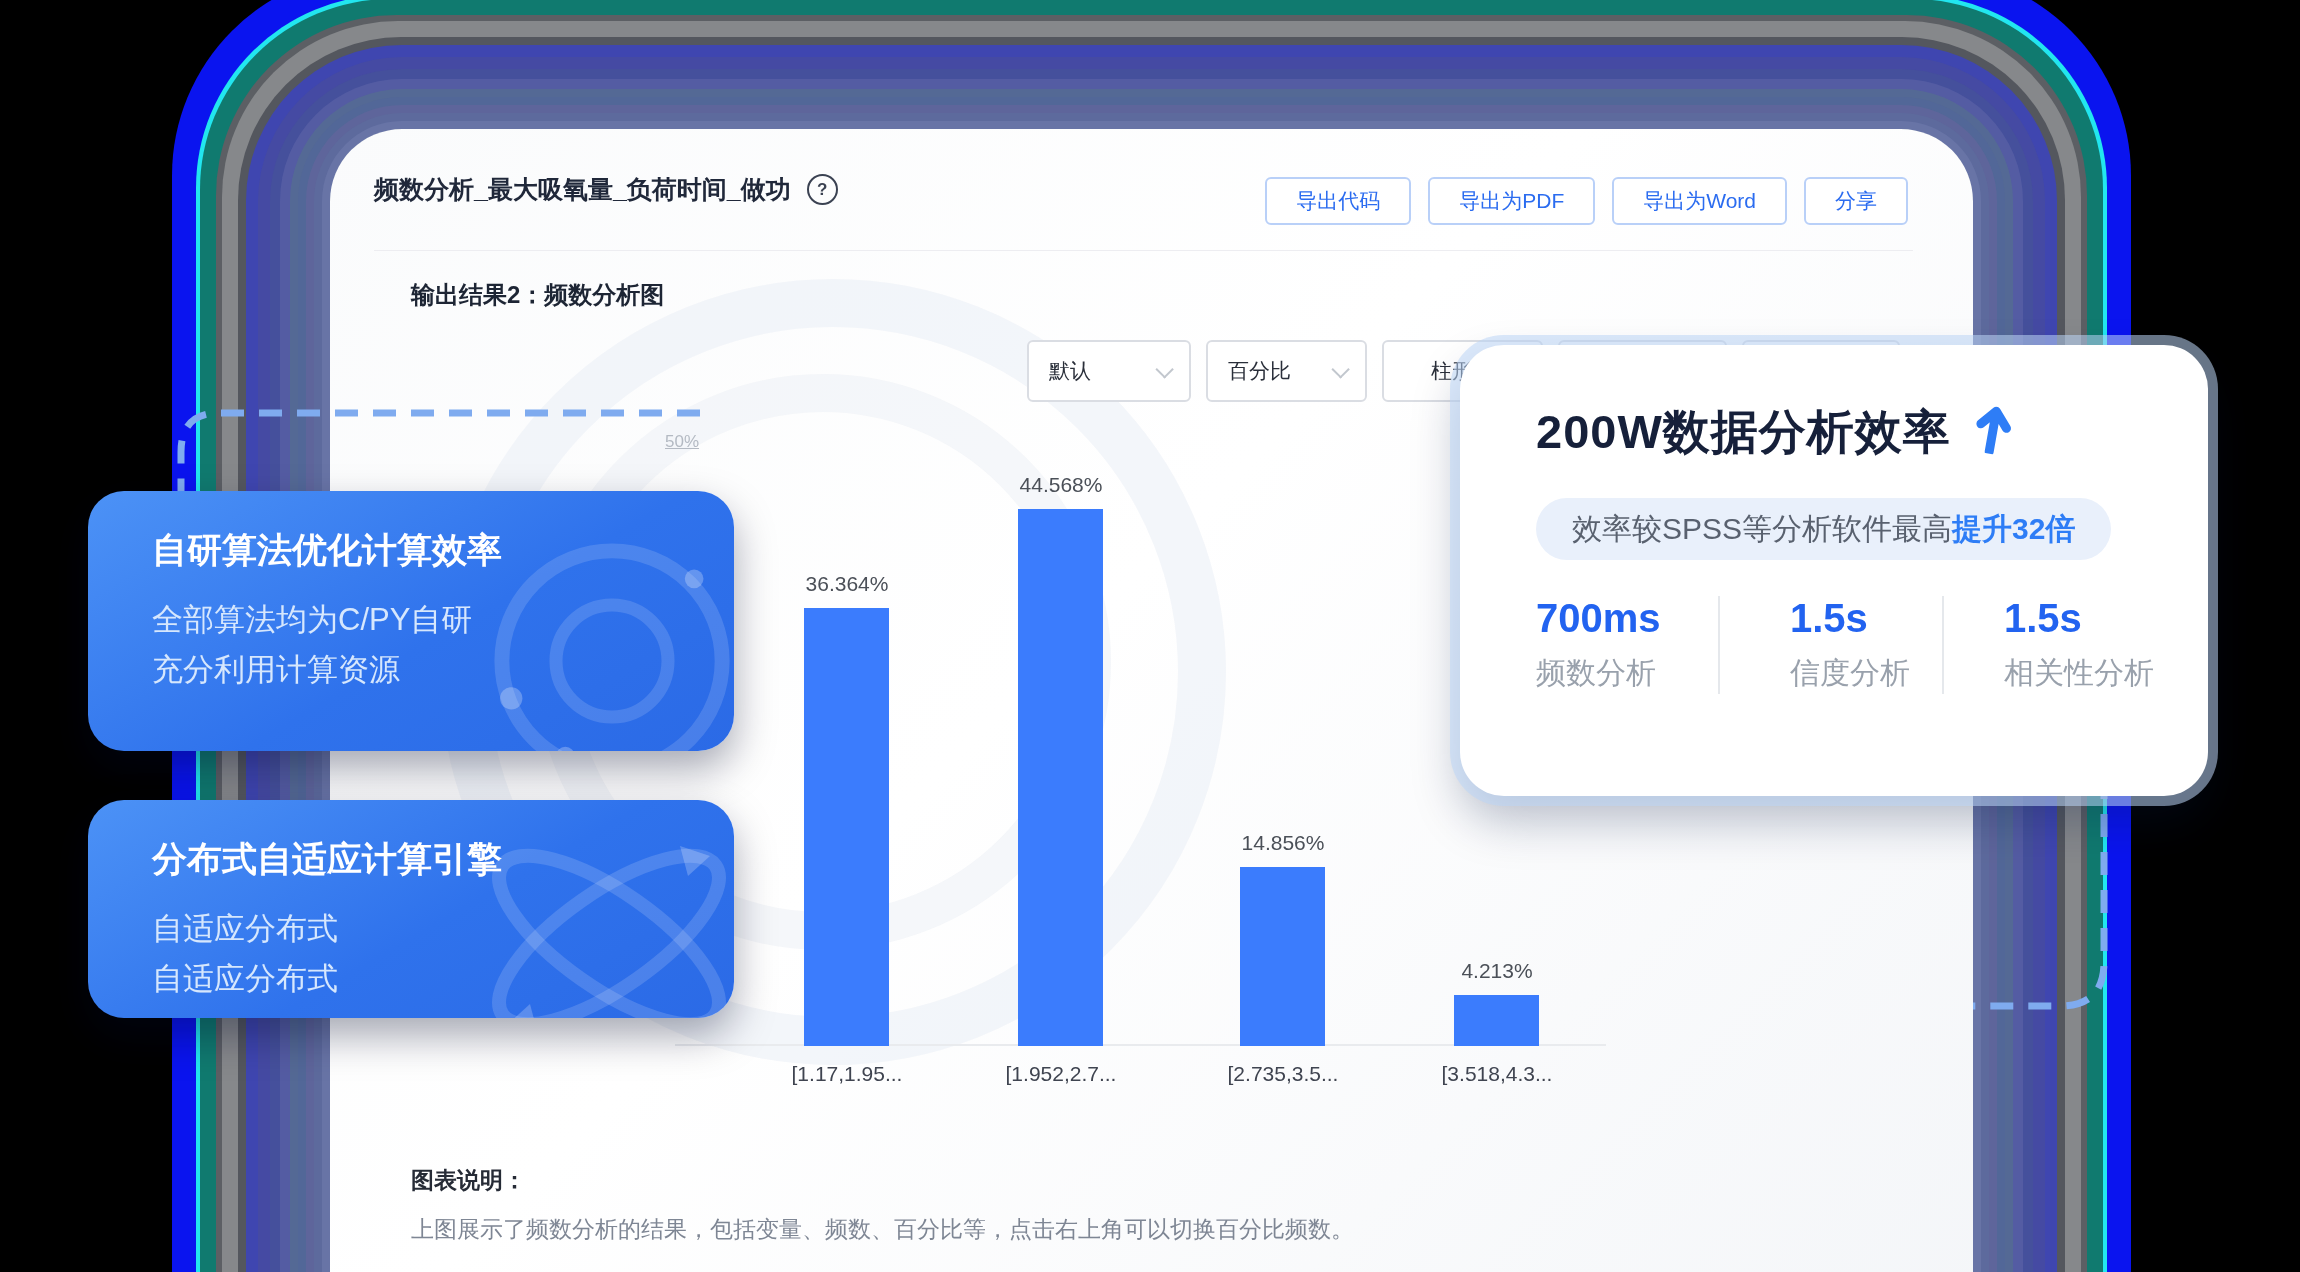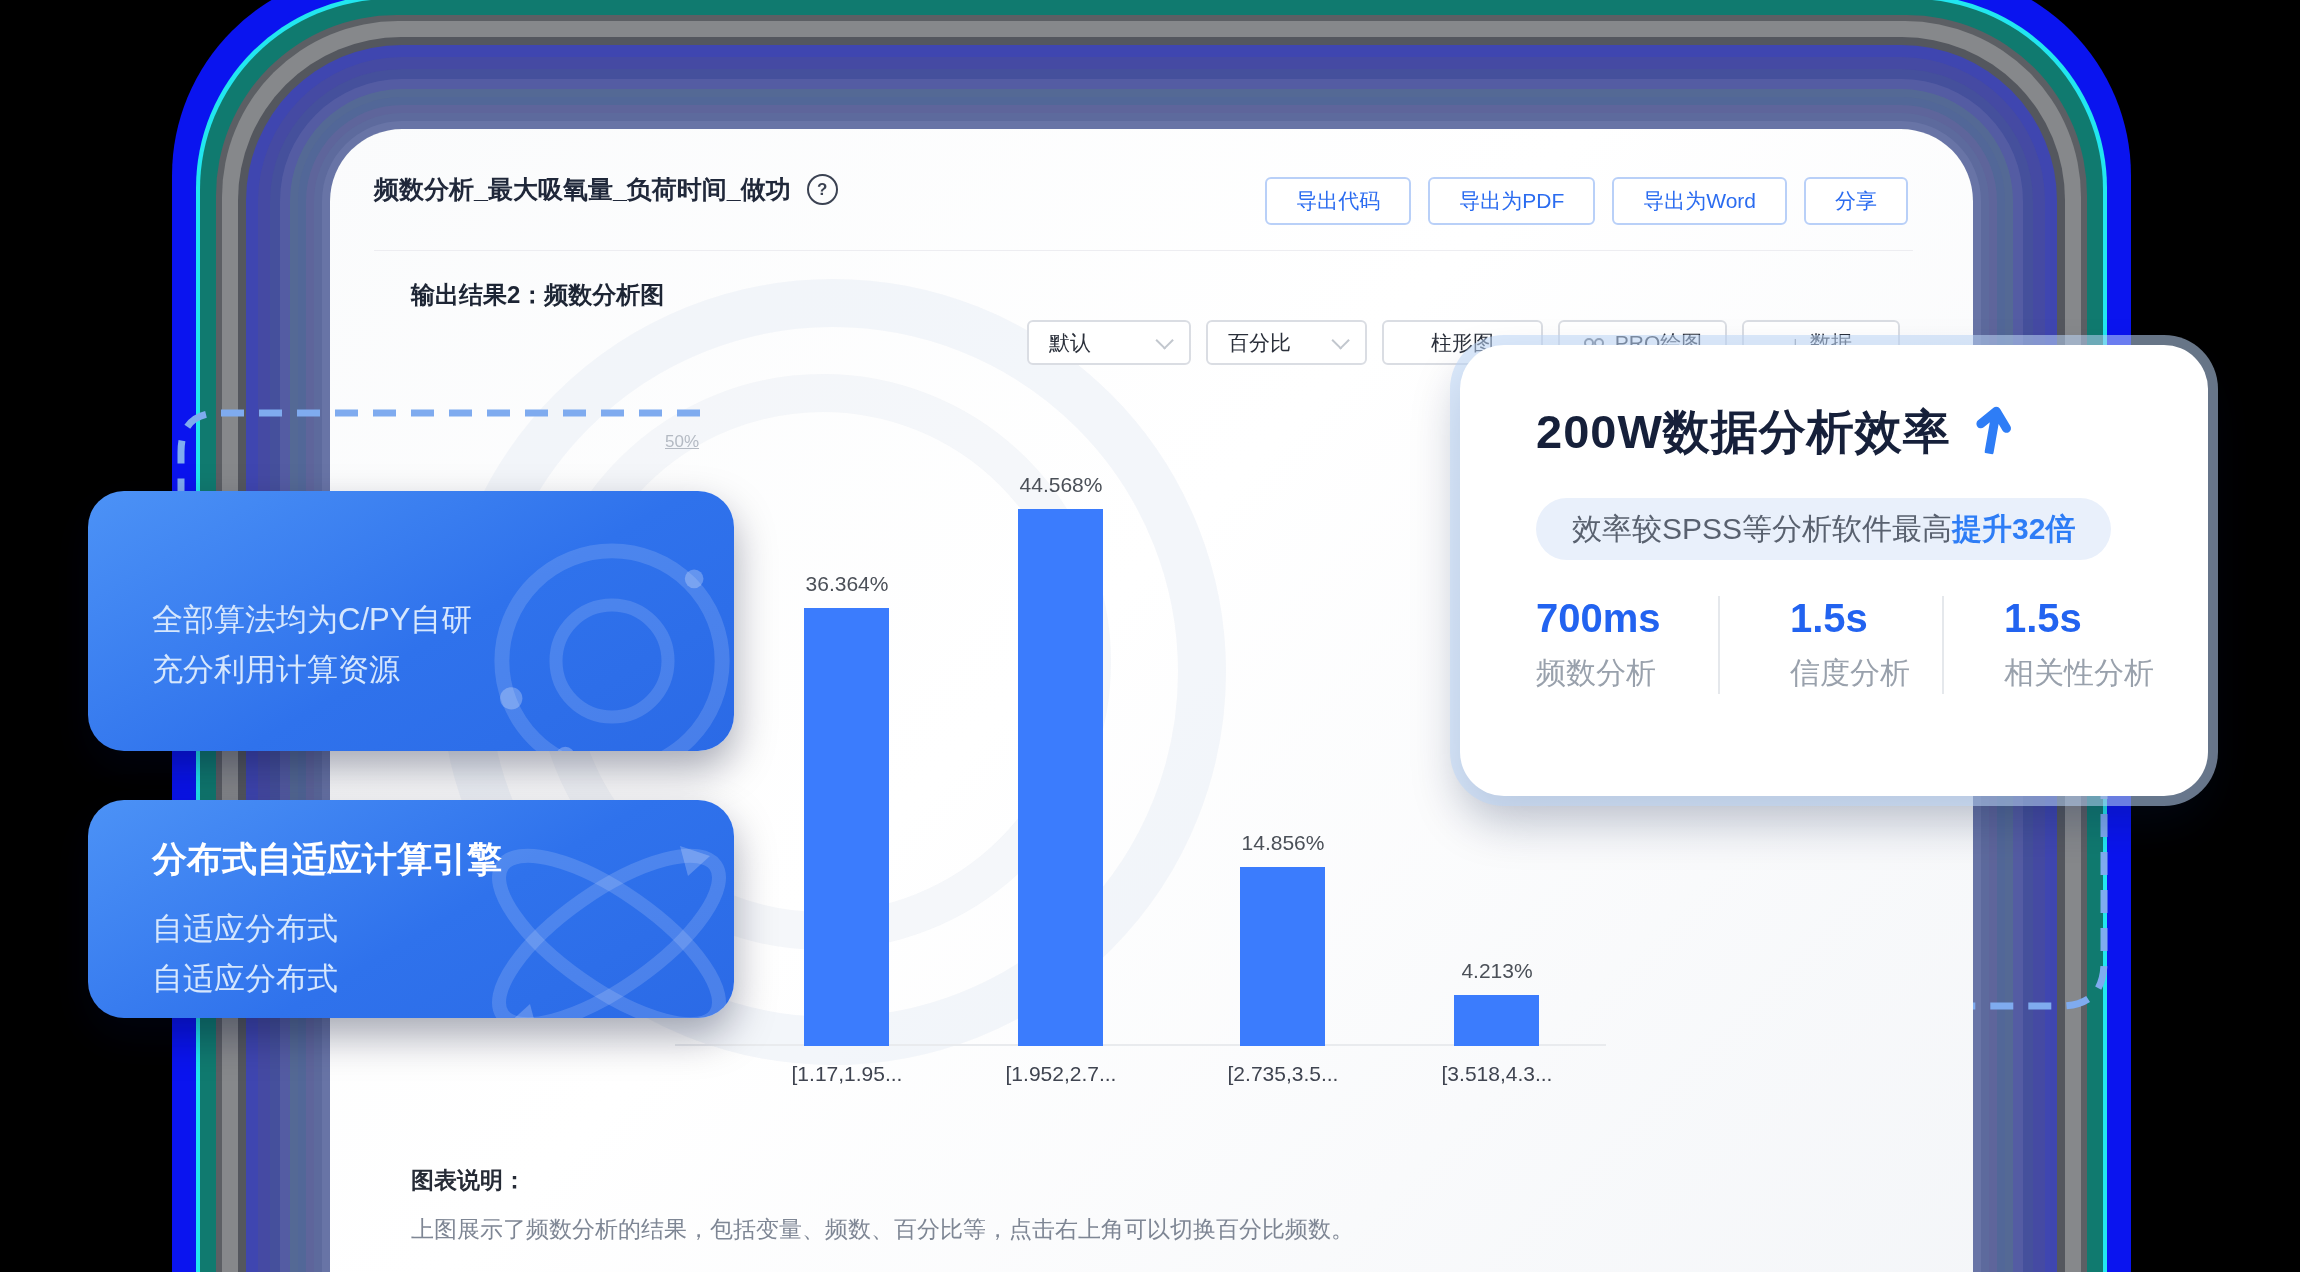"默认" .ctrl-btn { height: 45px -> 62px; margin-top: none -> 20px }
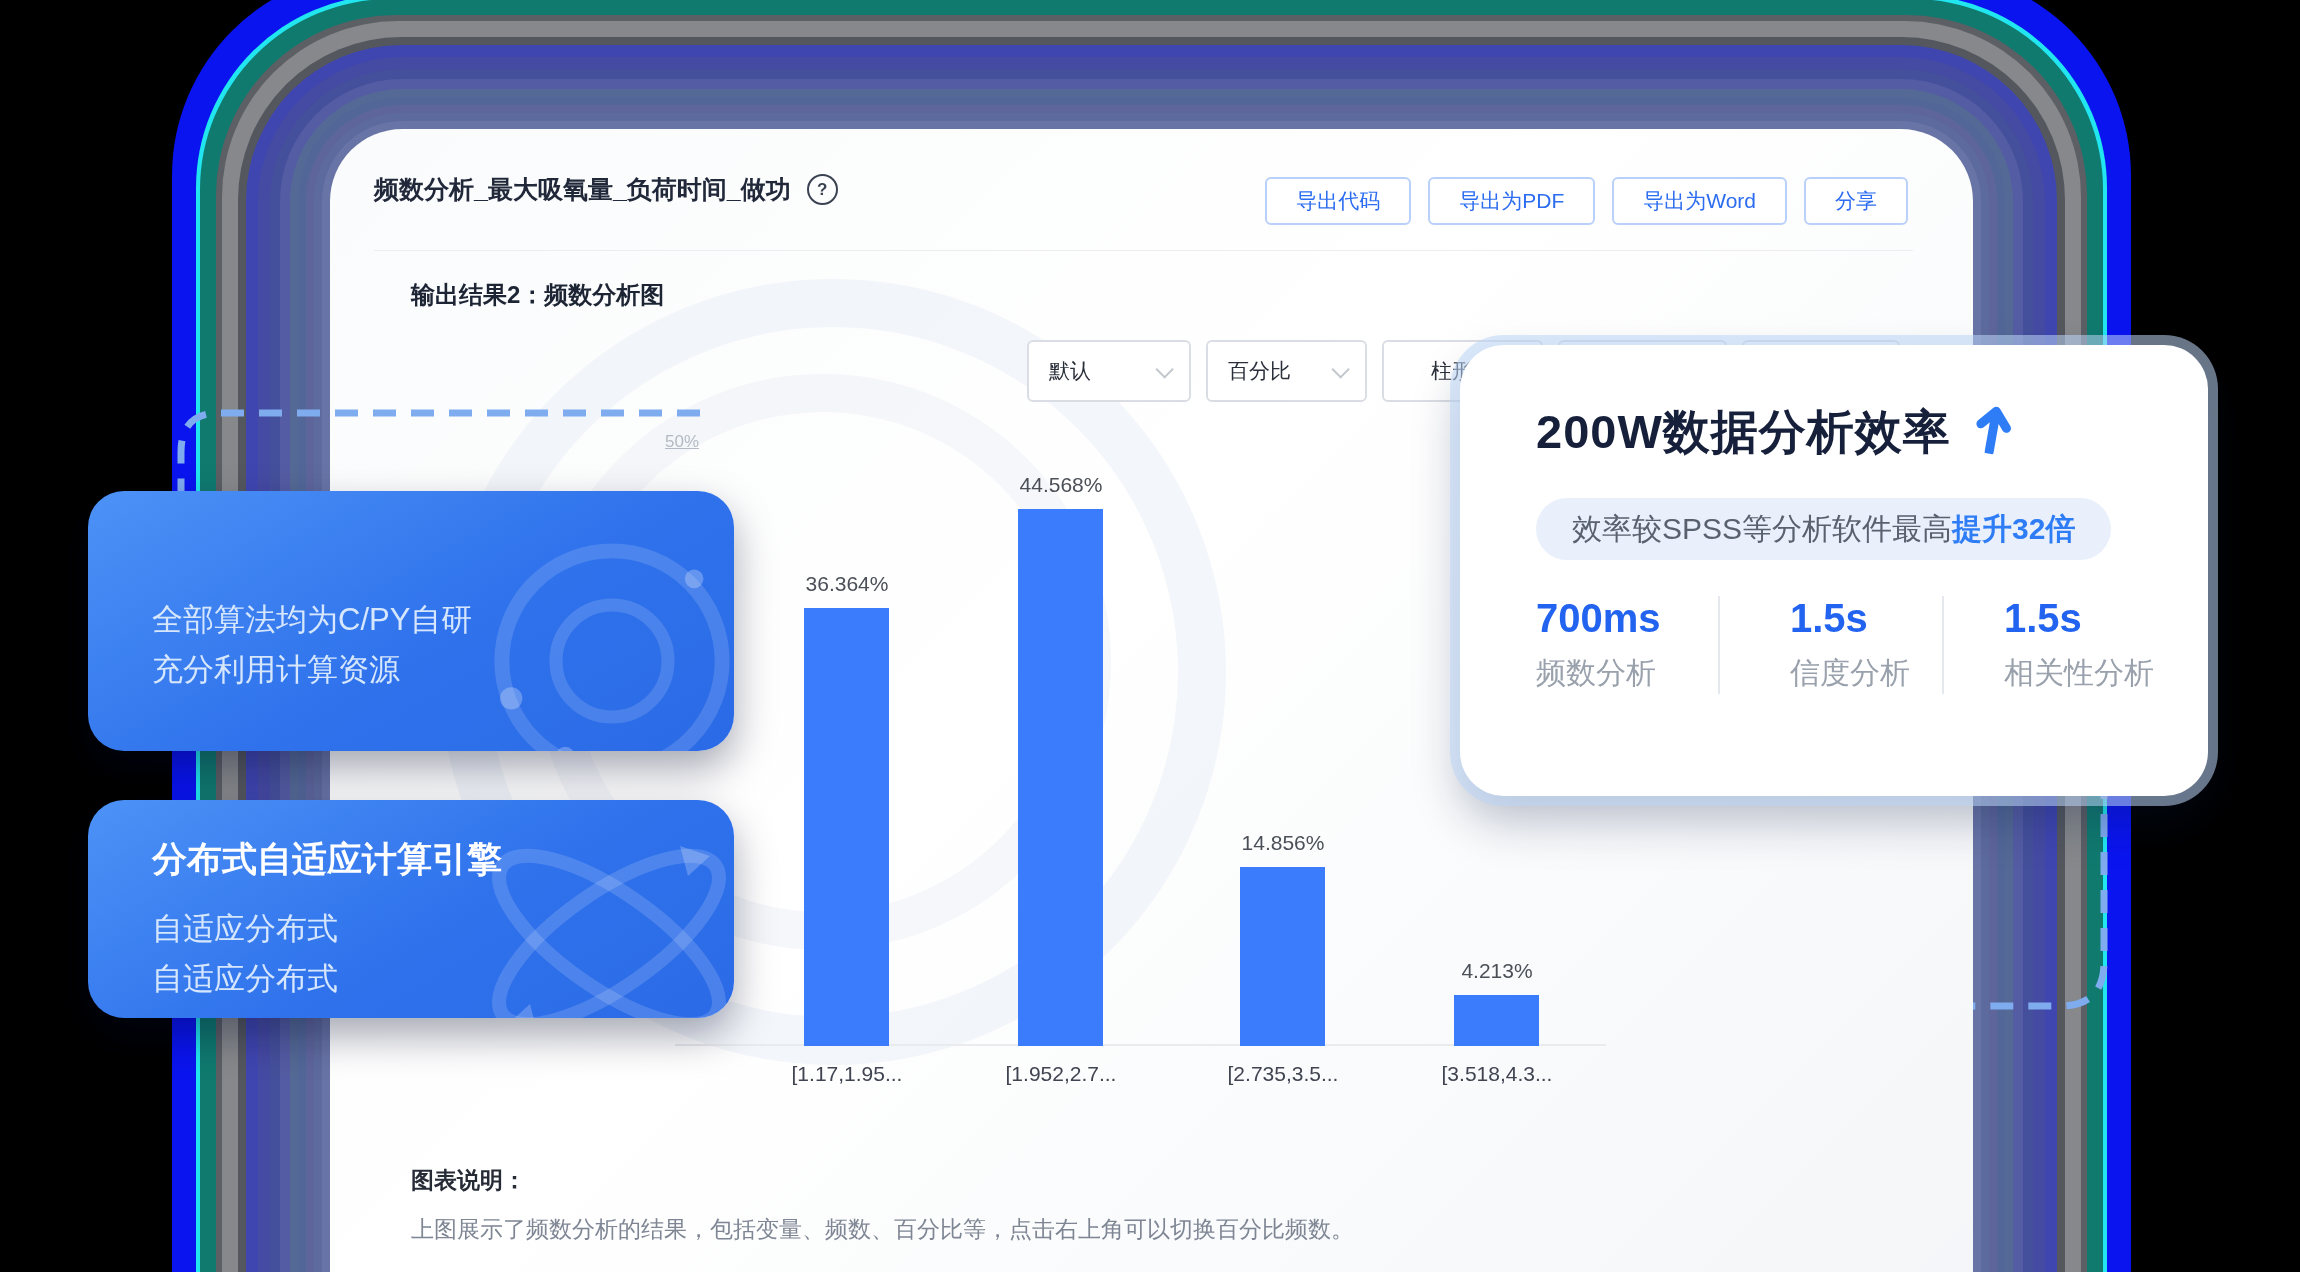"自研算法优化计算效率" div.promo-title { html: none -> <div>自研算法优化计算效率</div> }
